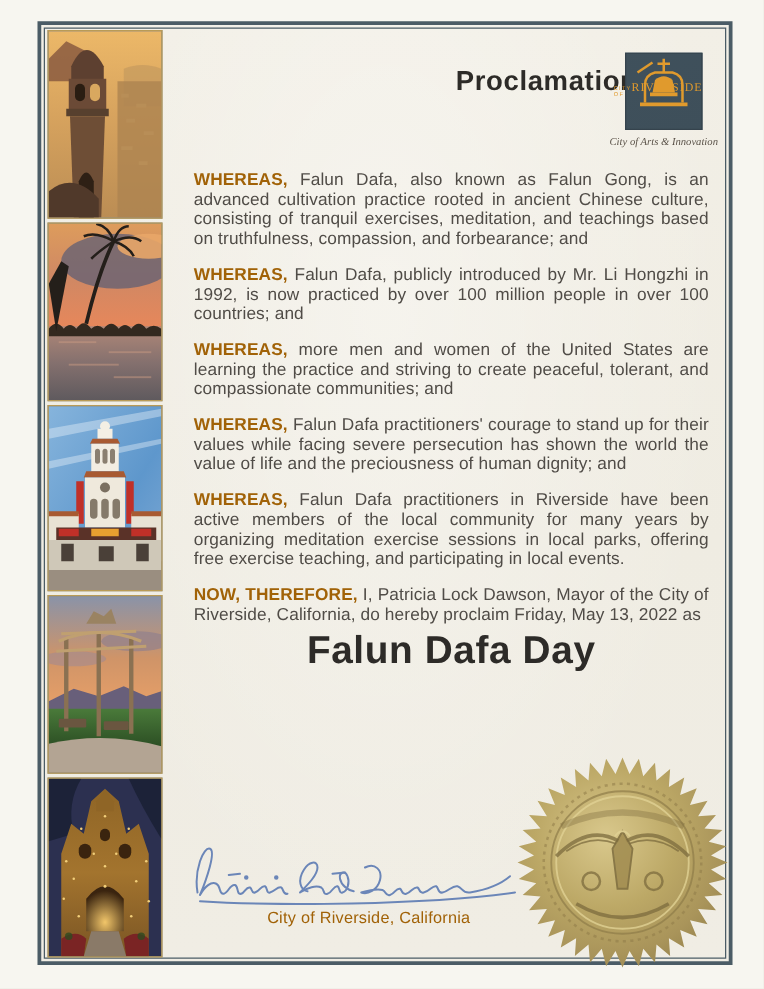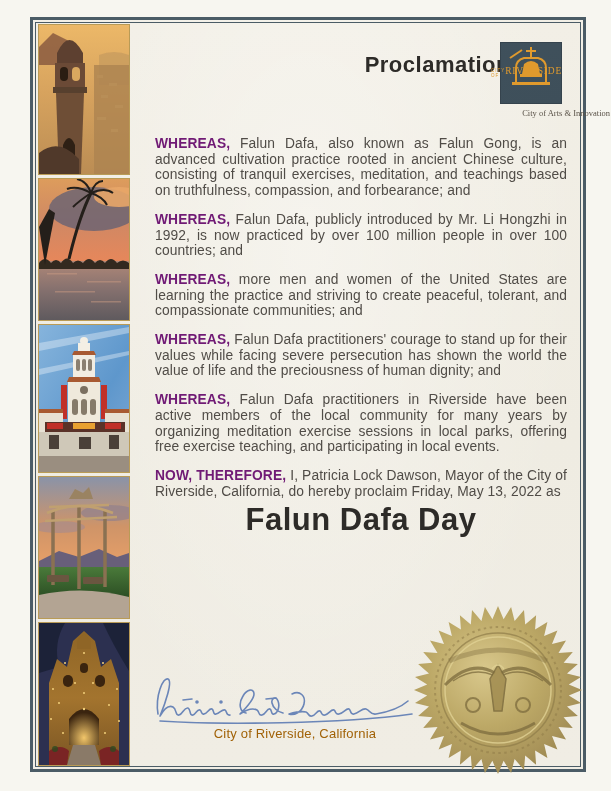"City of Arts & Innovation" .tagline { font-style: none -> italic; left: 500px -> 476px; text-align: right -> center }
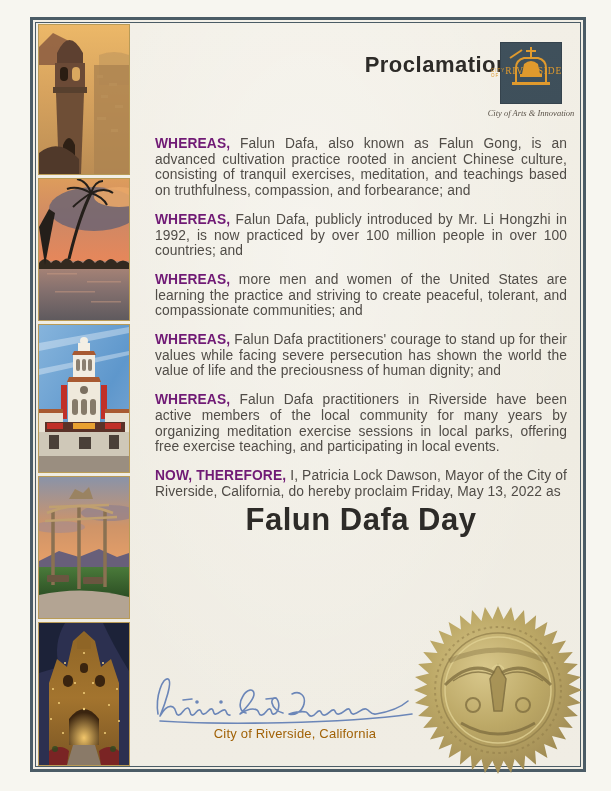"WHEREAS," .lead { color: #701a75 -> #a16207 }
